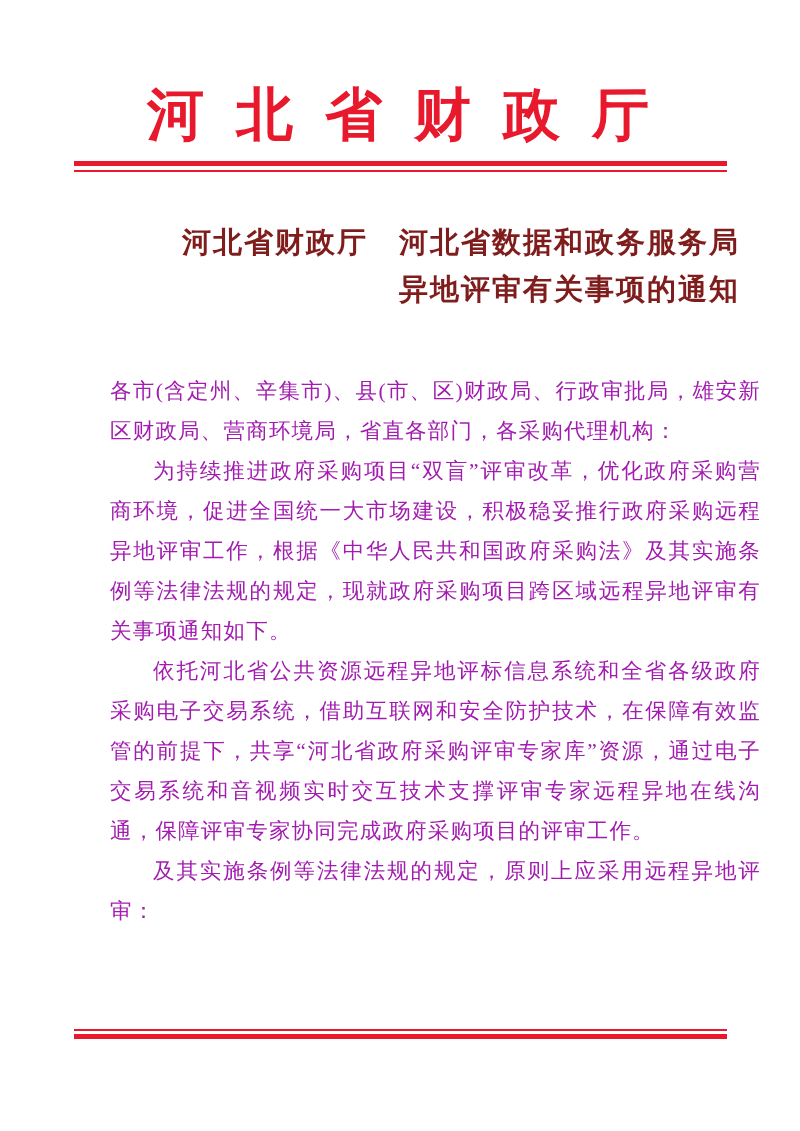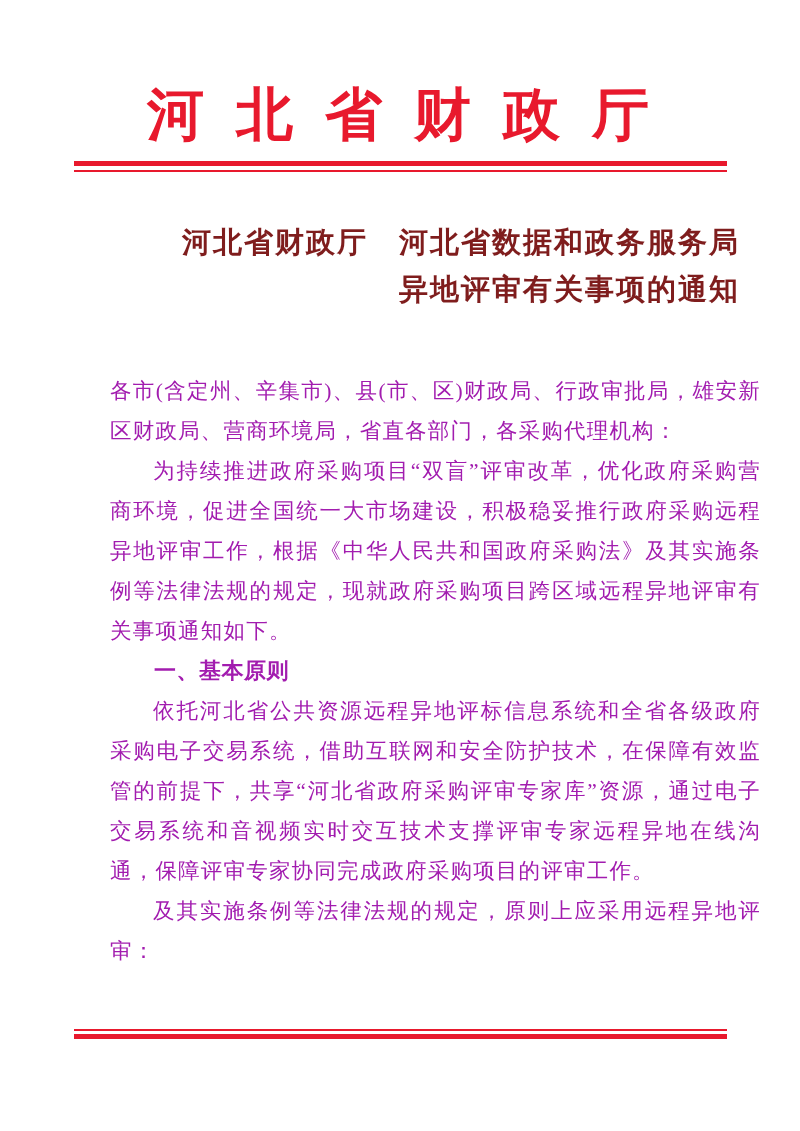"一、基本原则" p.section-heading { html: <p>一、基本原则</p> -> none }
